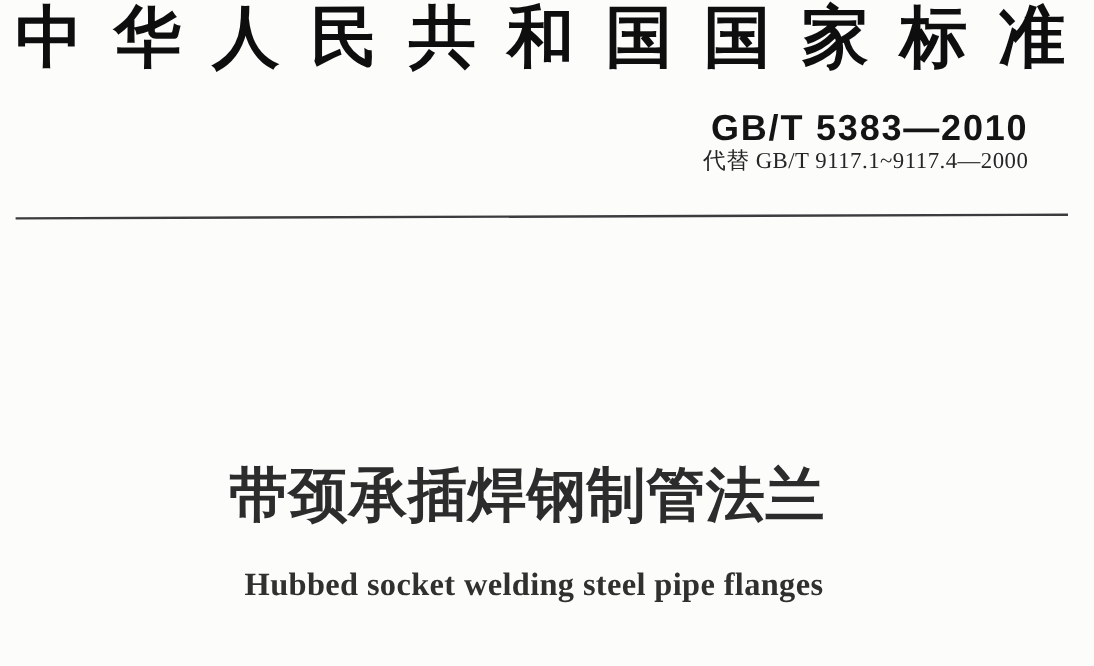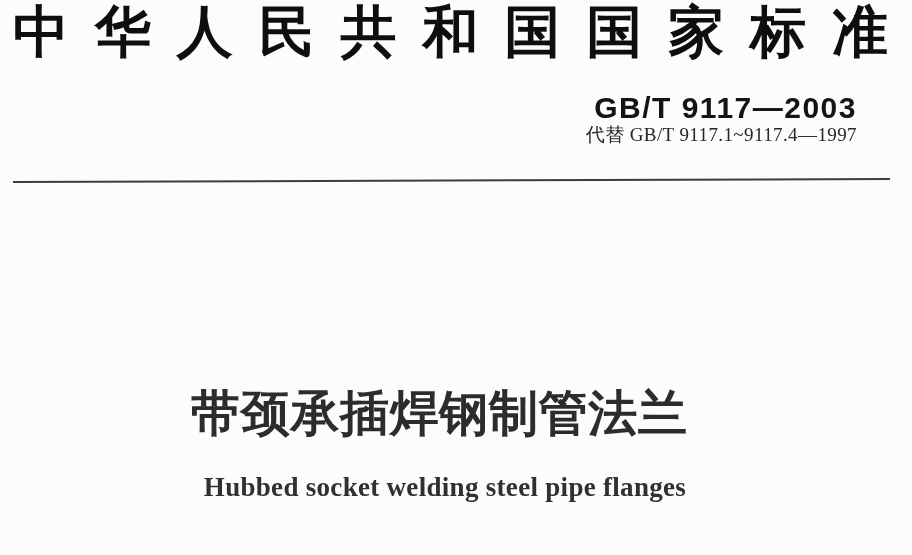"GB/T 9117—2003" div.std-code { text: 9117—2003 -> 5383—2010 }
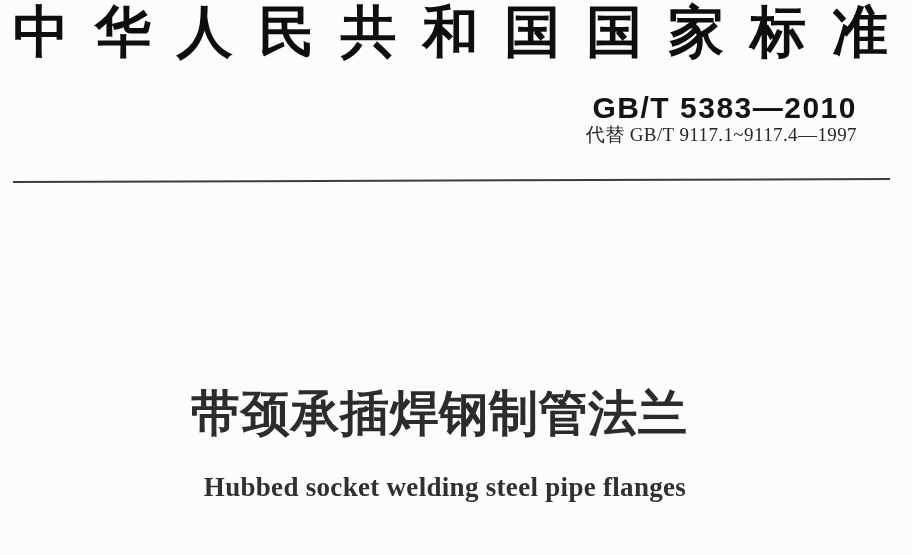"代替 GB/T 9117.1~9117.4—1997" div.replaces { text: 1997 -> 2000 }
